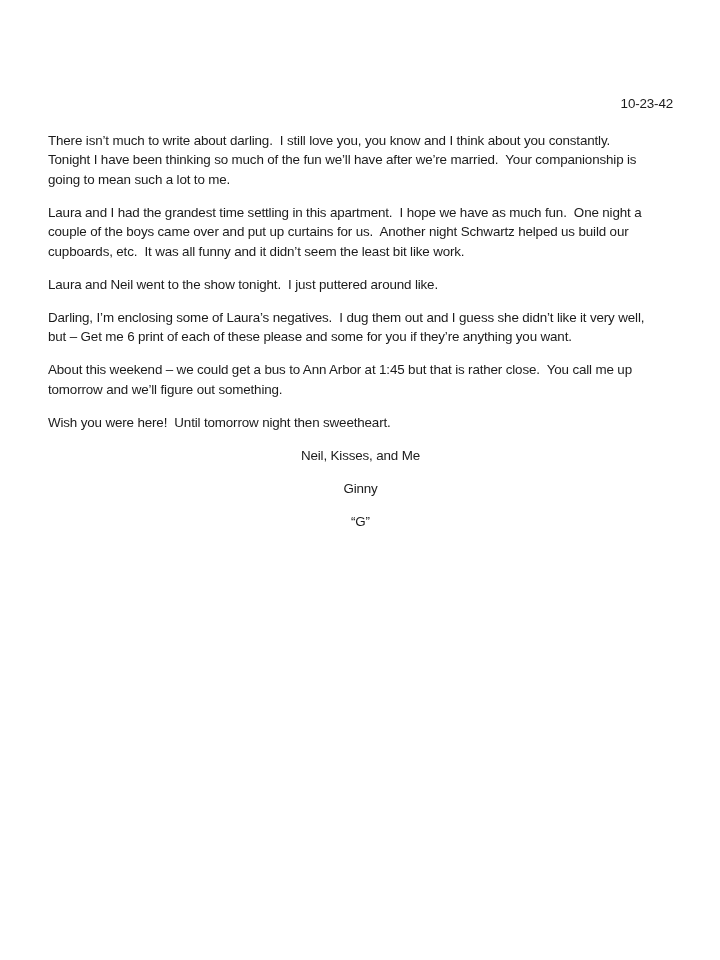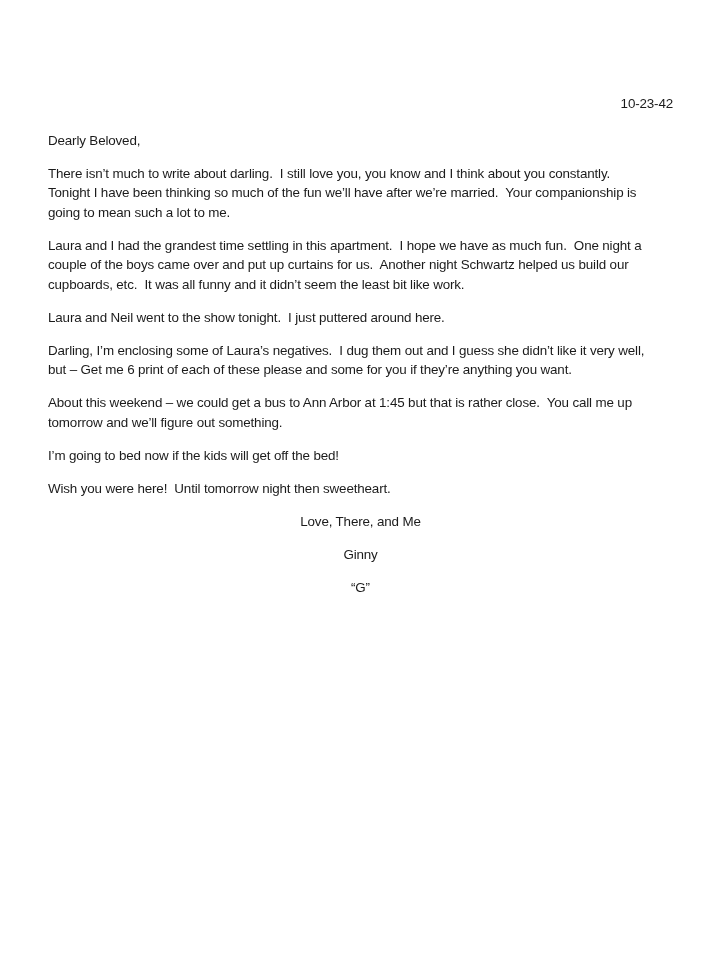"Dearly Beloved," p.salutation { html: <p>Dearly Beloved,</p> -> none }
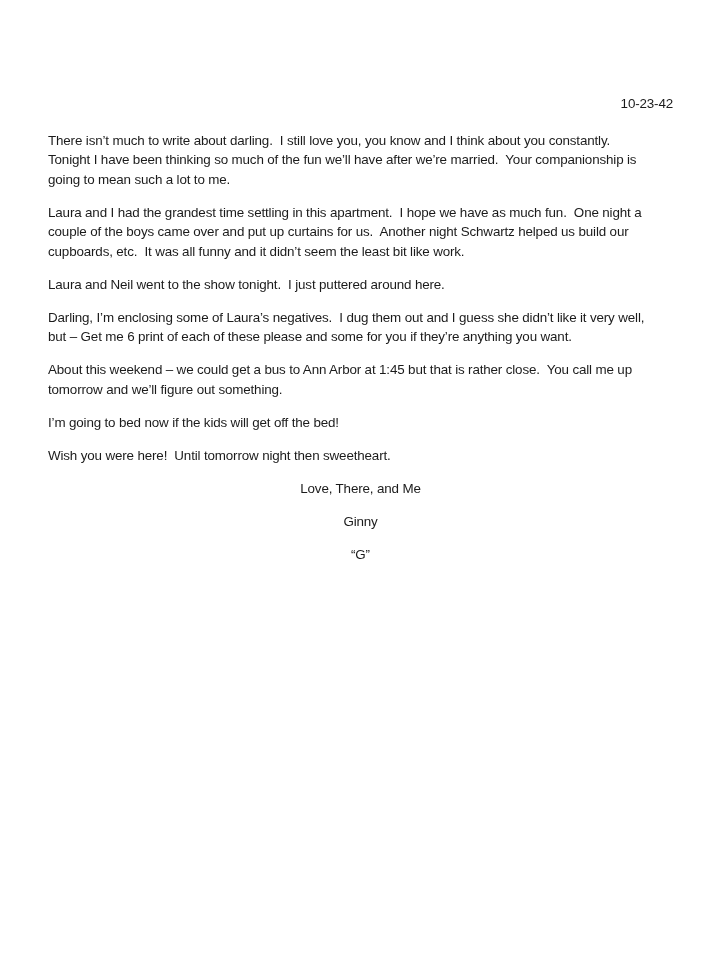"Laura and Neil went to" p.para { text: here -> like }
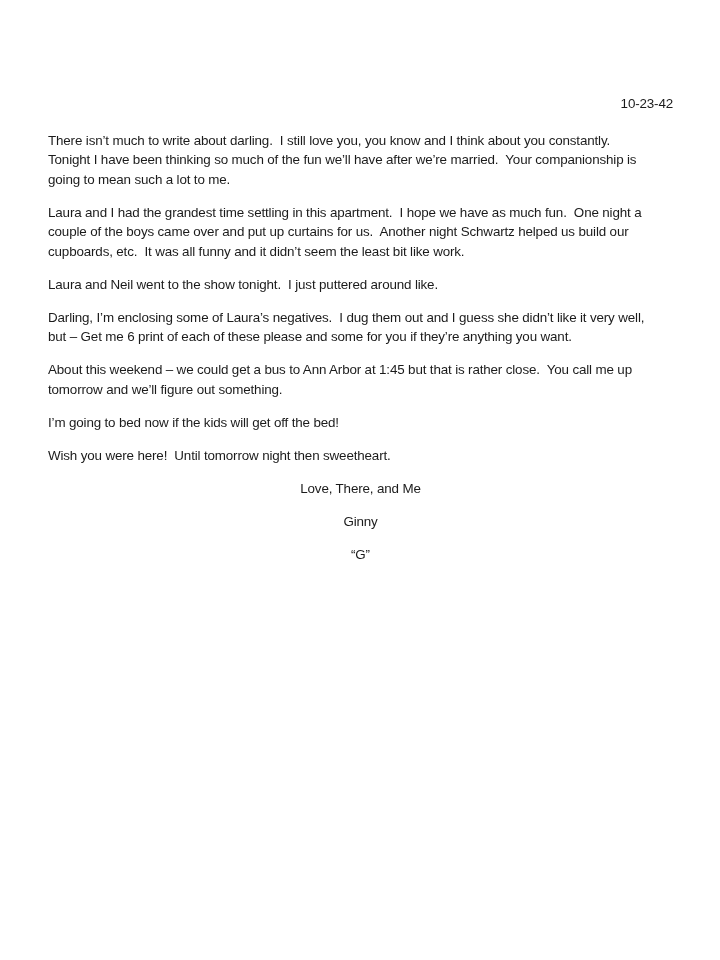"I’m going to bed now" p.para { html: <p>I’m going to bed now if the kids will get off the bed!</p> -> none }
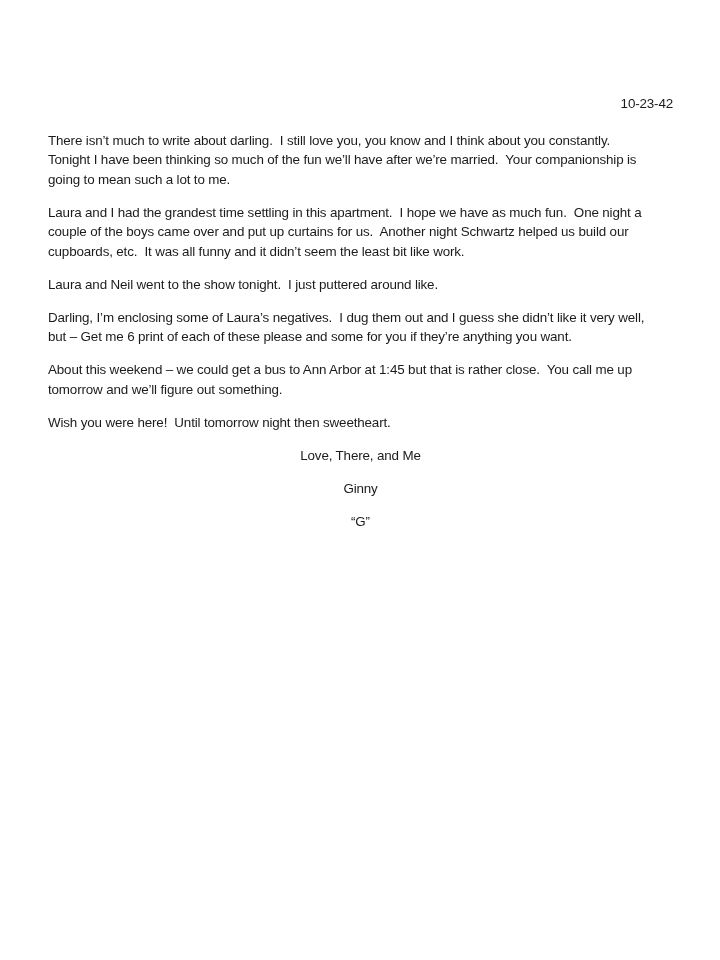"Love, There, and Me" p.center { text: Love, There -> Neil, Kisses }
